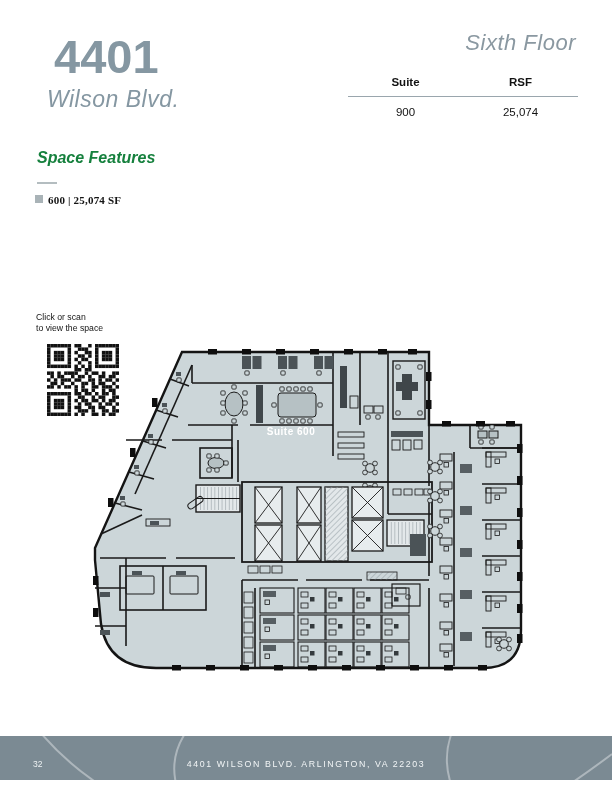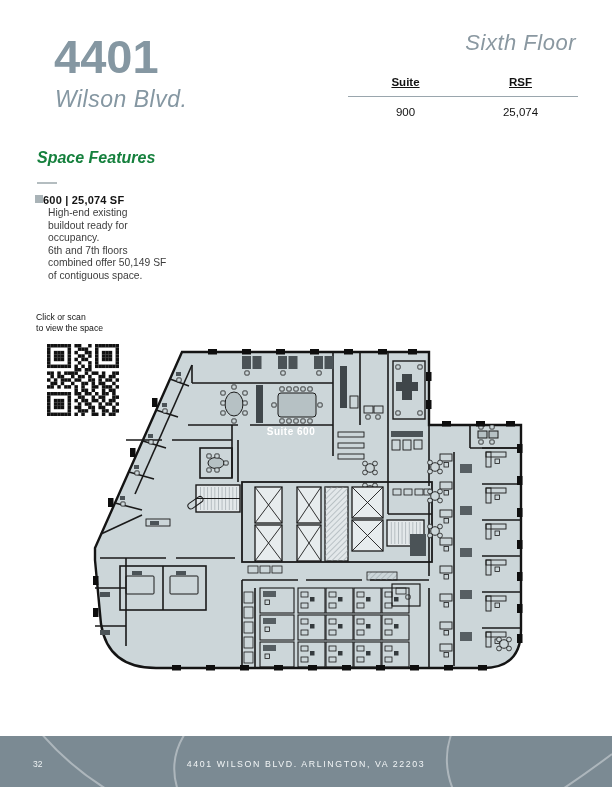"Suite" .t-head { text-decoration: underline -> none }
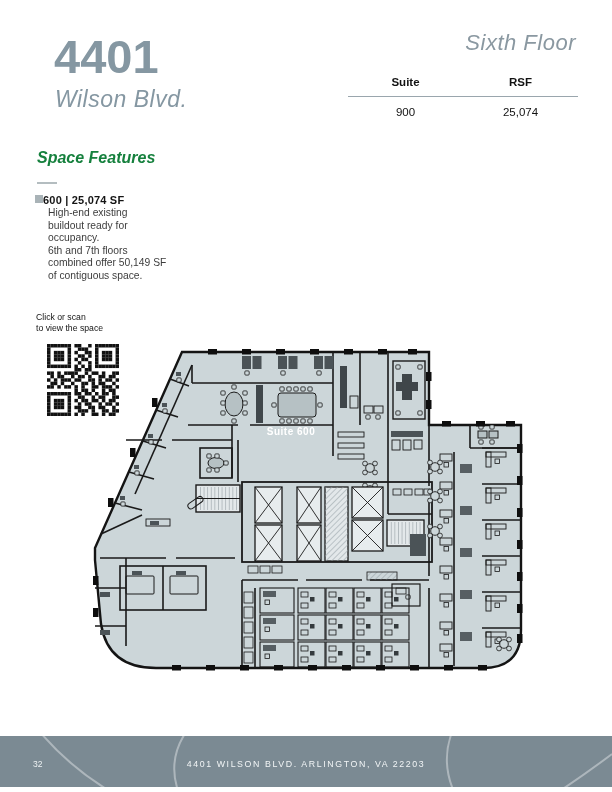"Wilson Blvd." .street { left: 55px -> 47px }
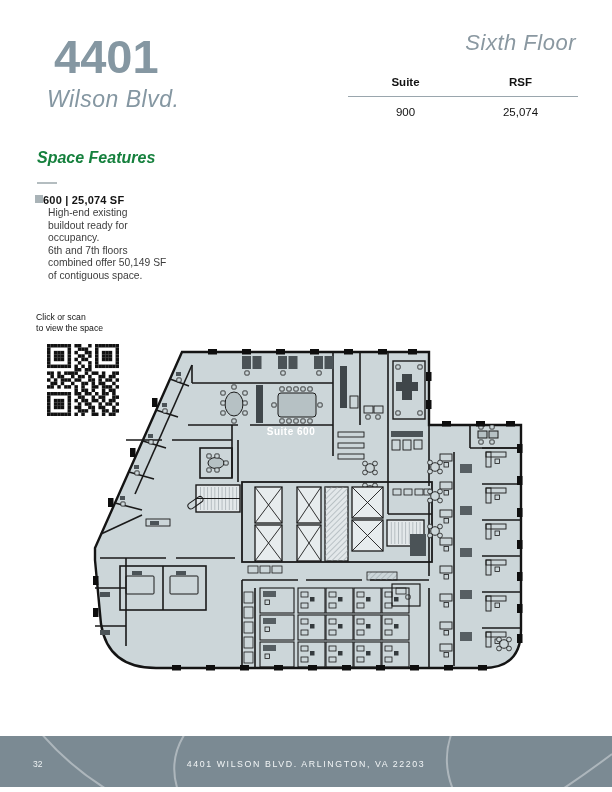"600 | 25,074 SF" .feature-item { font-family: none -> Liberation Serif, serif; gap: none -> 5px }
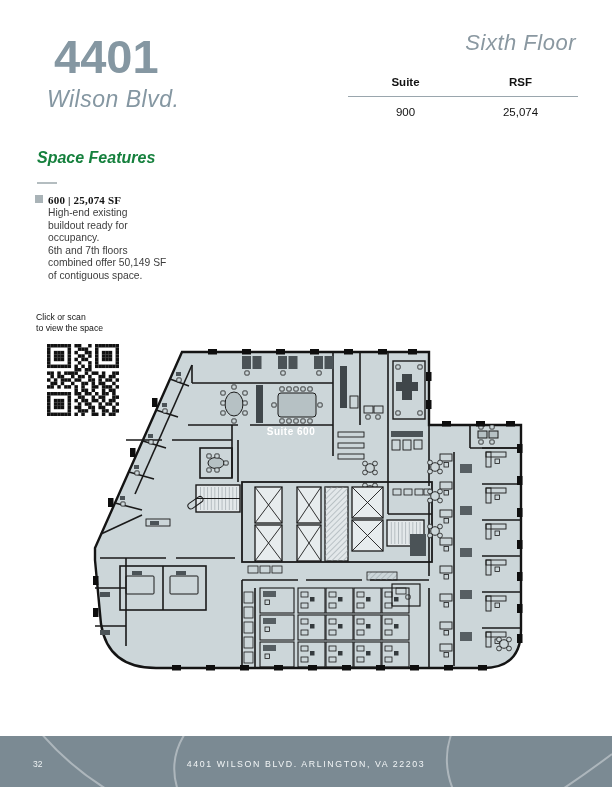"High-end existing" div.feature-desc { html: <div>High-end existing buildout ready for occupancy. 6th and 7th floors combined offer 50,149 SF of contiguous space.</div> -> none }
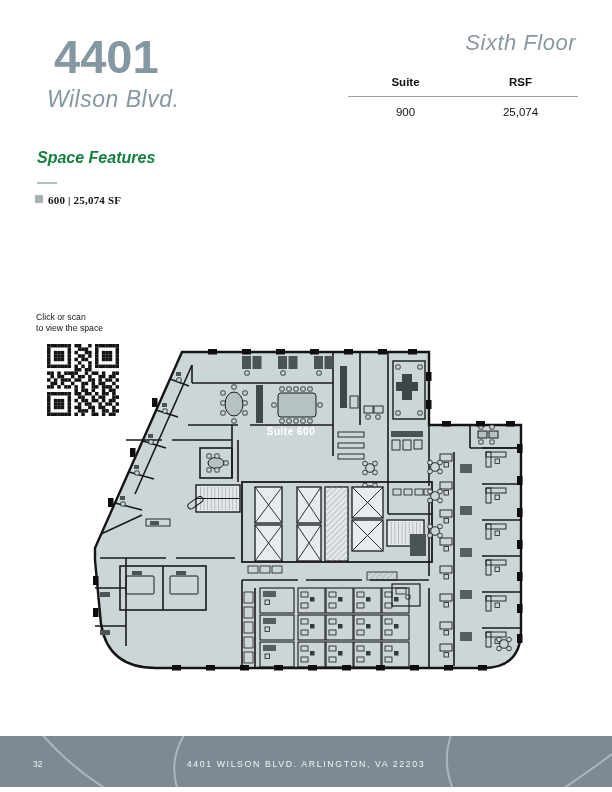"32" footer { height: 51px -> 44px }
